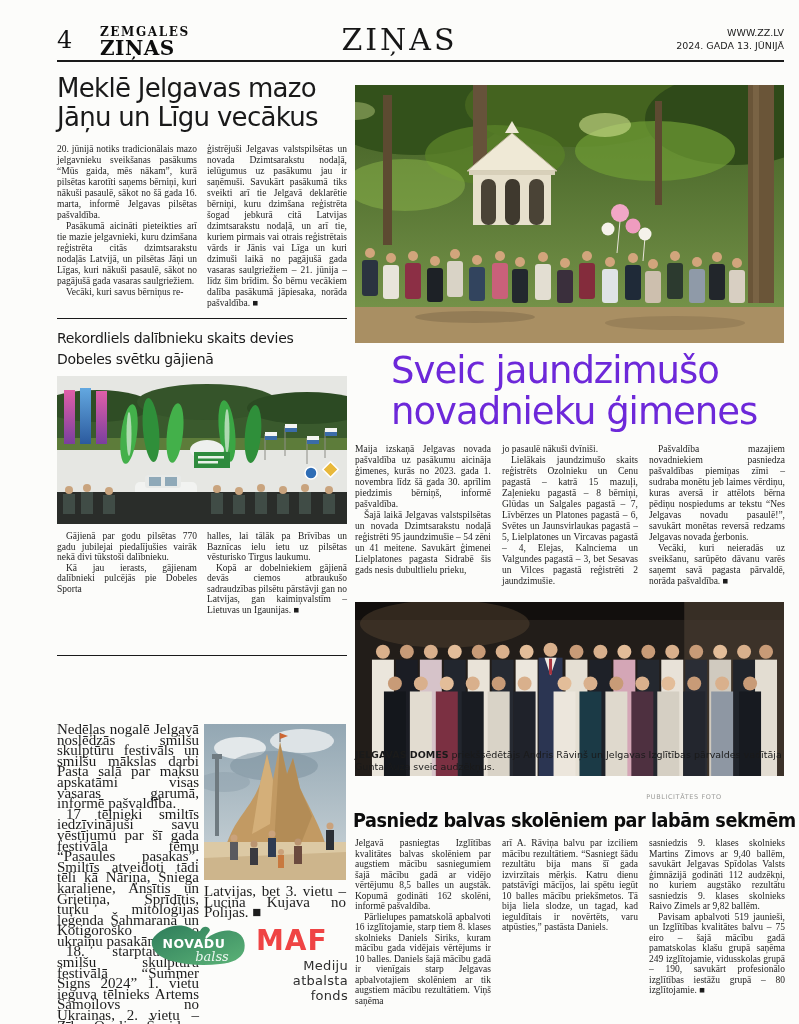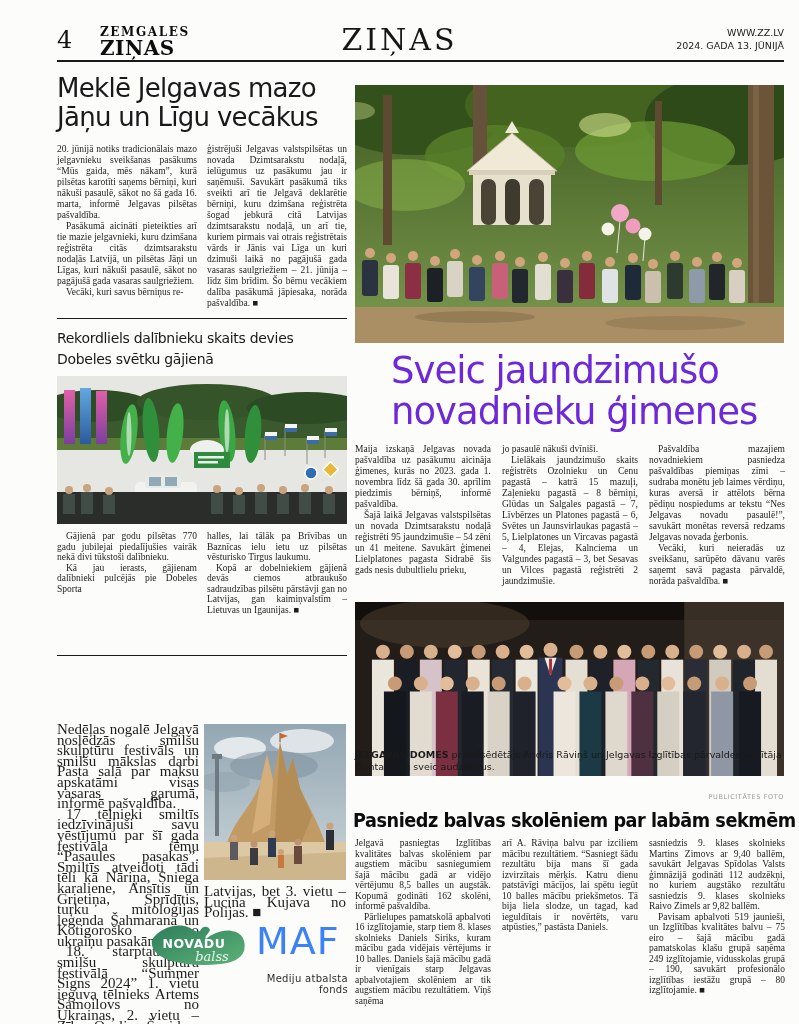"PUBLICITĀTES FOTO" .credit { text-align: right -> center }
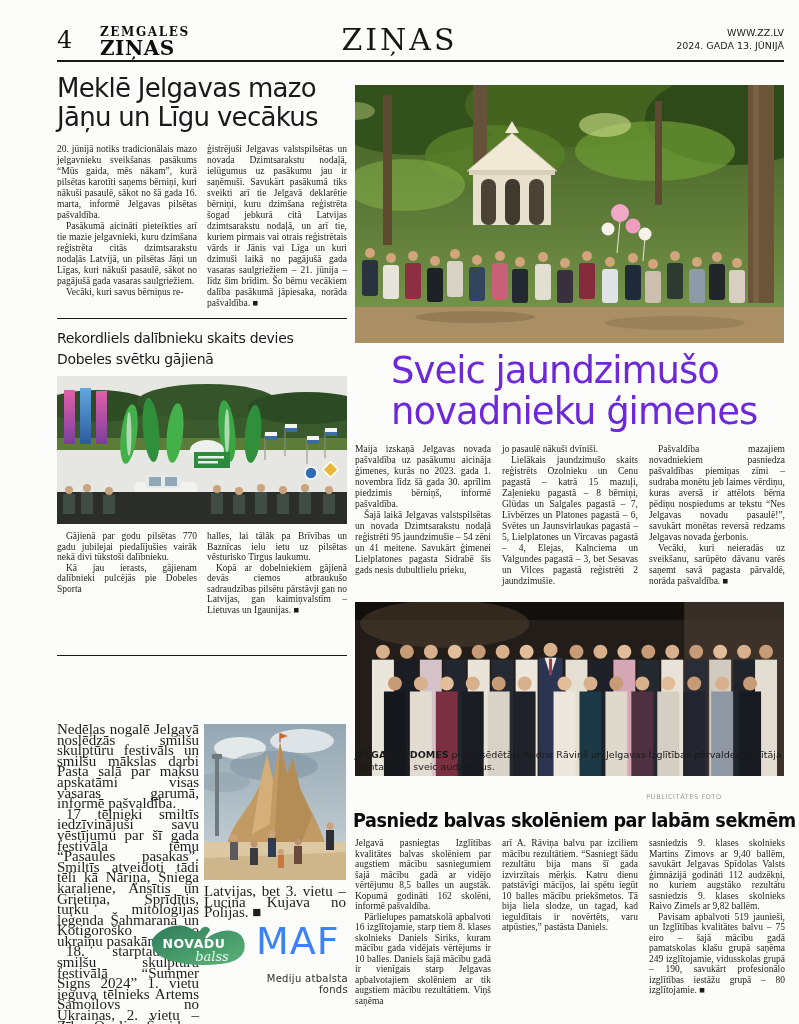"MAF" .maf-word { color: #3b82f6 -> #ef4444; font-size: 38px -> 28px; font-weight: normal -> bold }
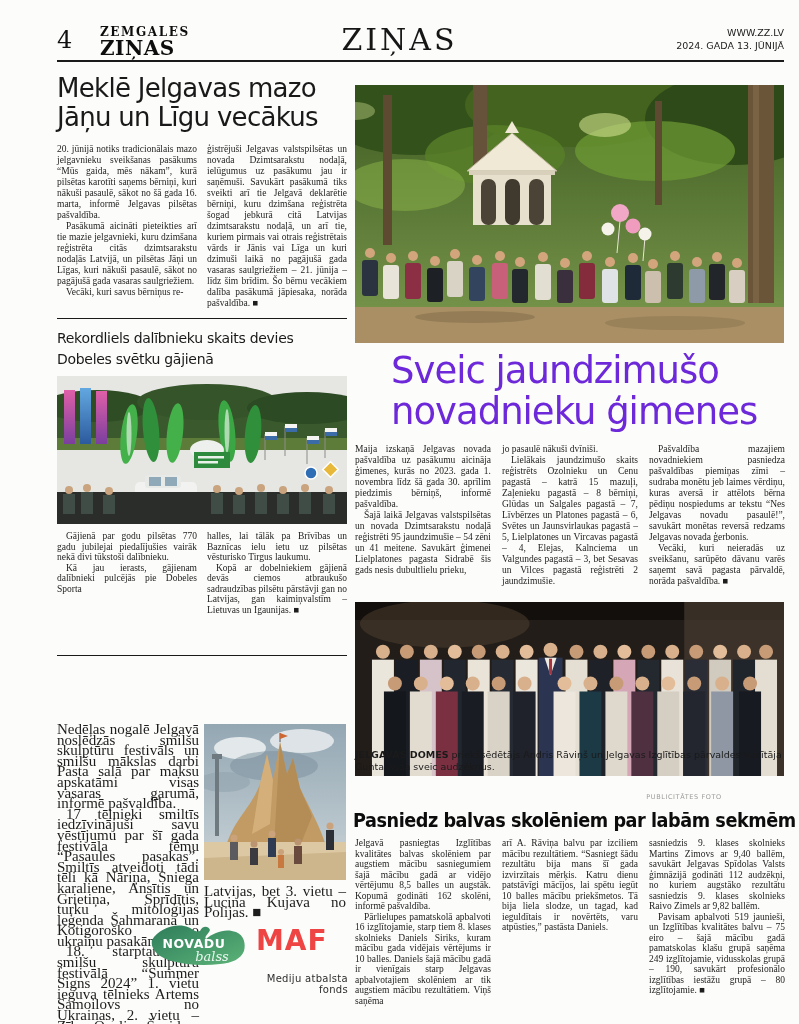"Mediju atbalsta fonds" .maf-sub { font-size: 10px -> 13px; margin-top: 15px -> 0 }
